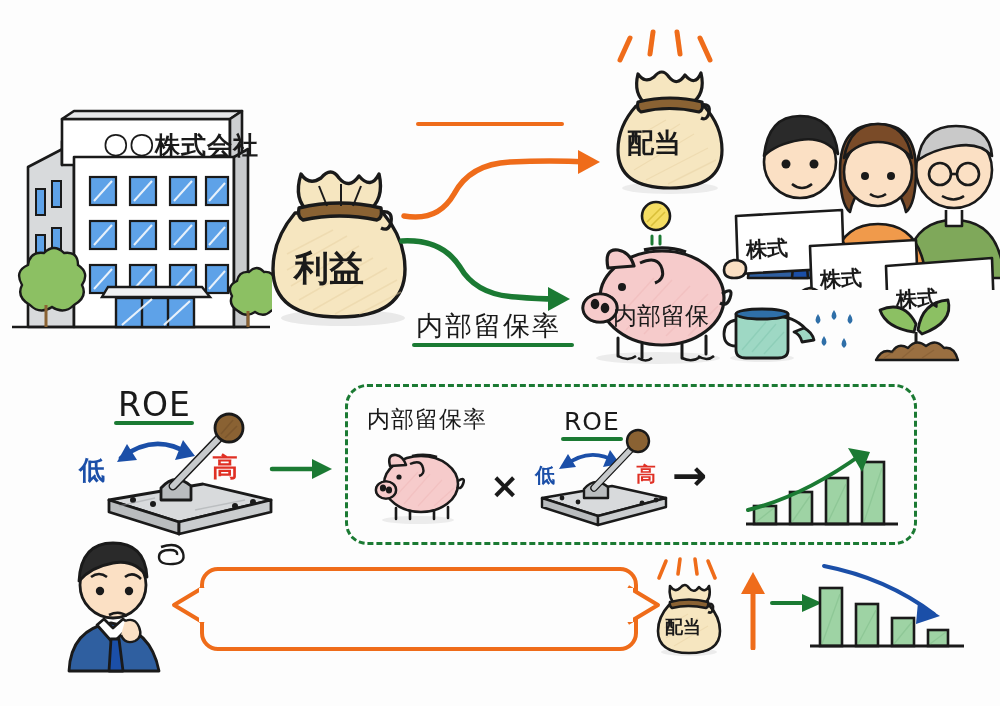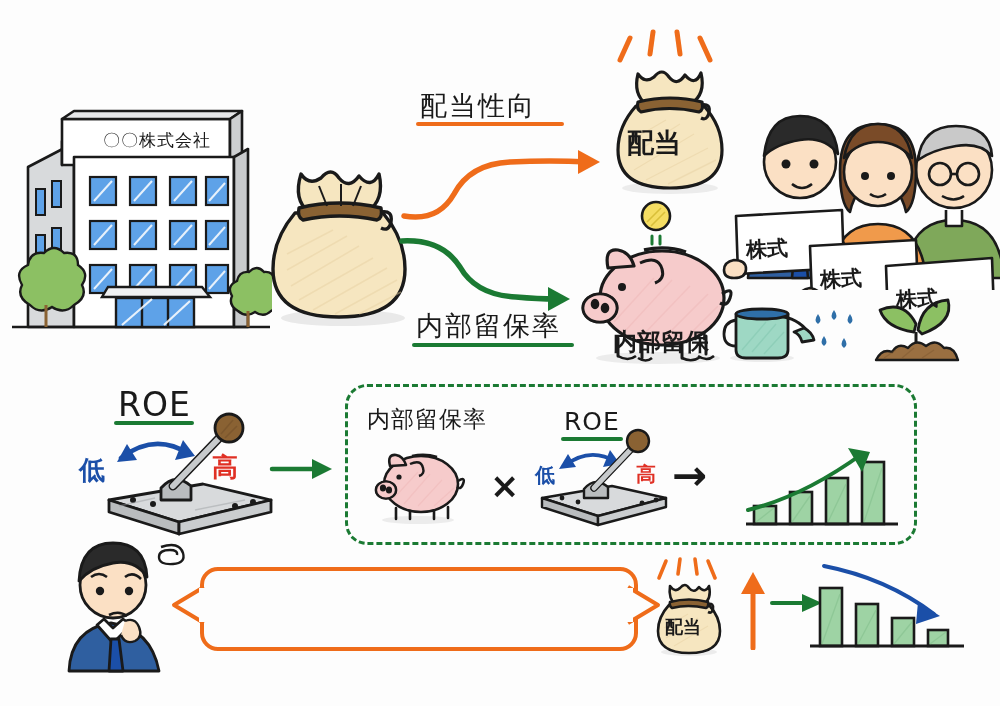"配当性向" div.lbl { html: <div>配当性向</div> -> none }
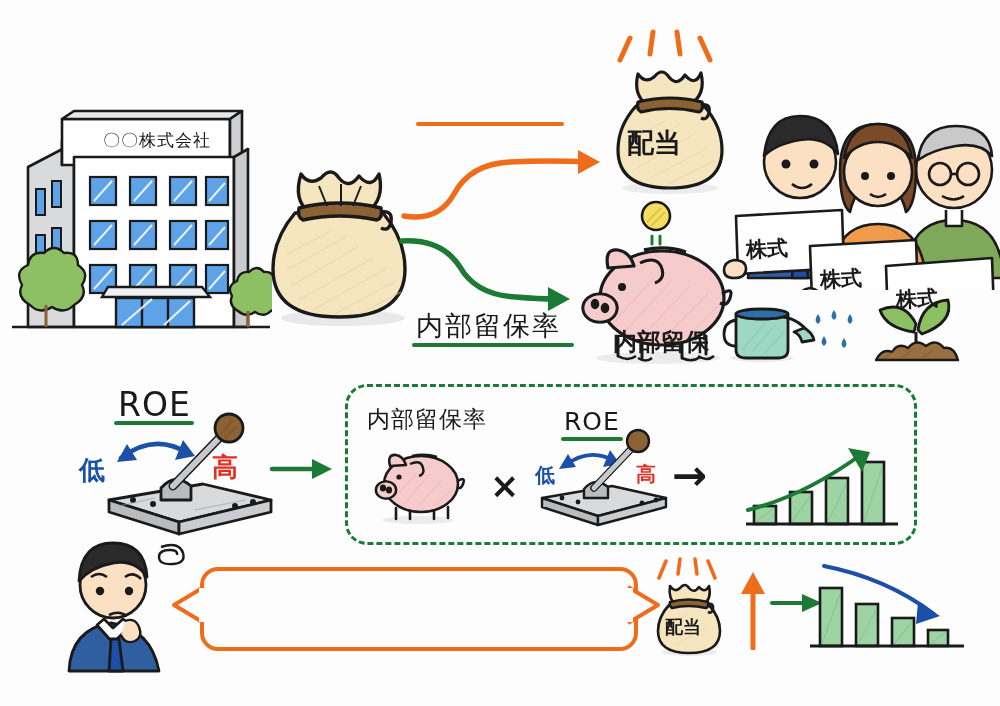"〇〇株式会社" div.lbl { font-size: 17px -> 25px; font-weight: 400 -> 700 }
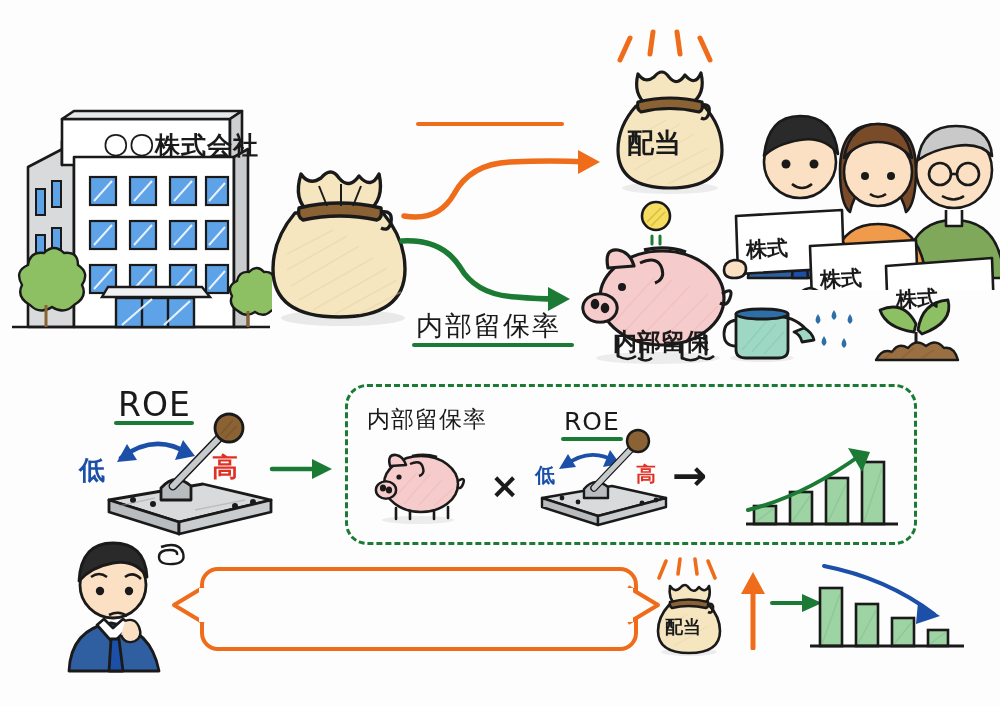"利益" div.lbl { html: none -> <div>利益</div> }
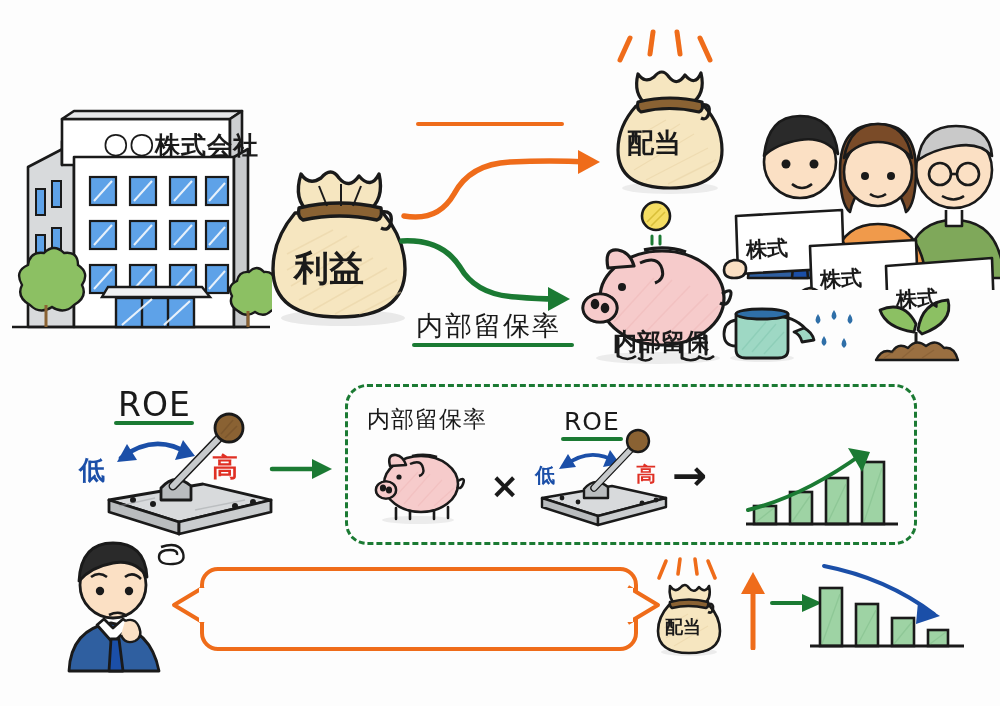"内部留保" div.lbl { font-weight: 700 -> 400; margin-top: 26px -> none }
